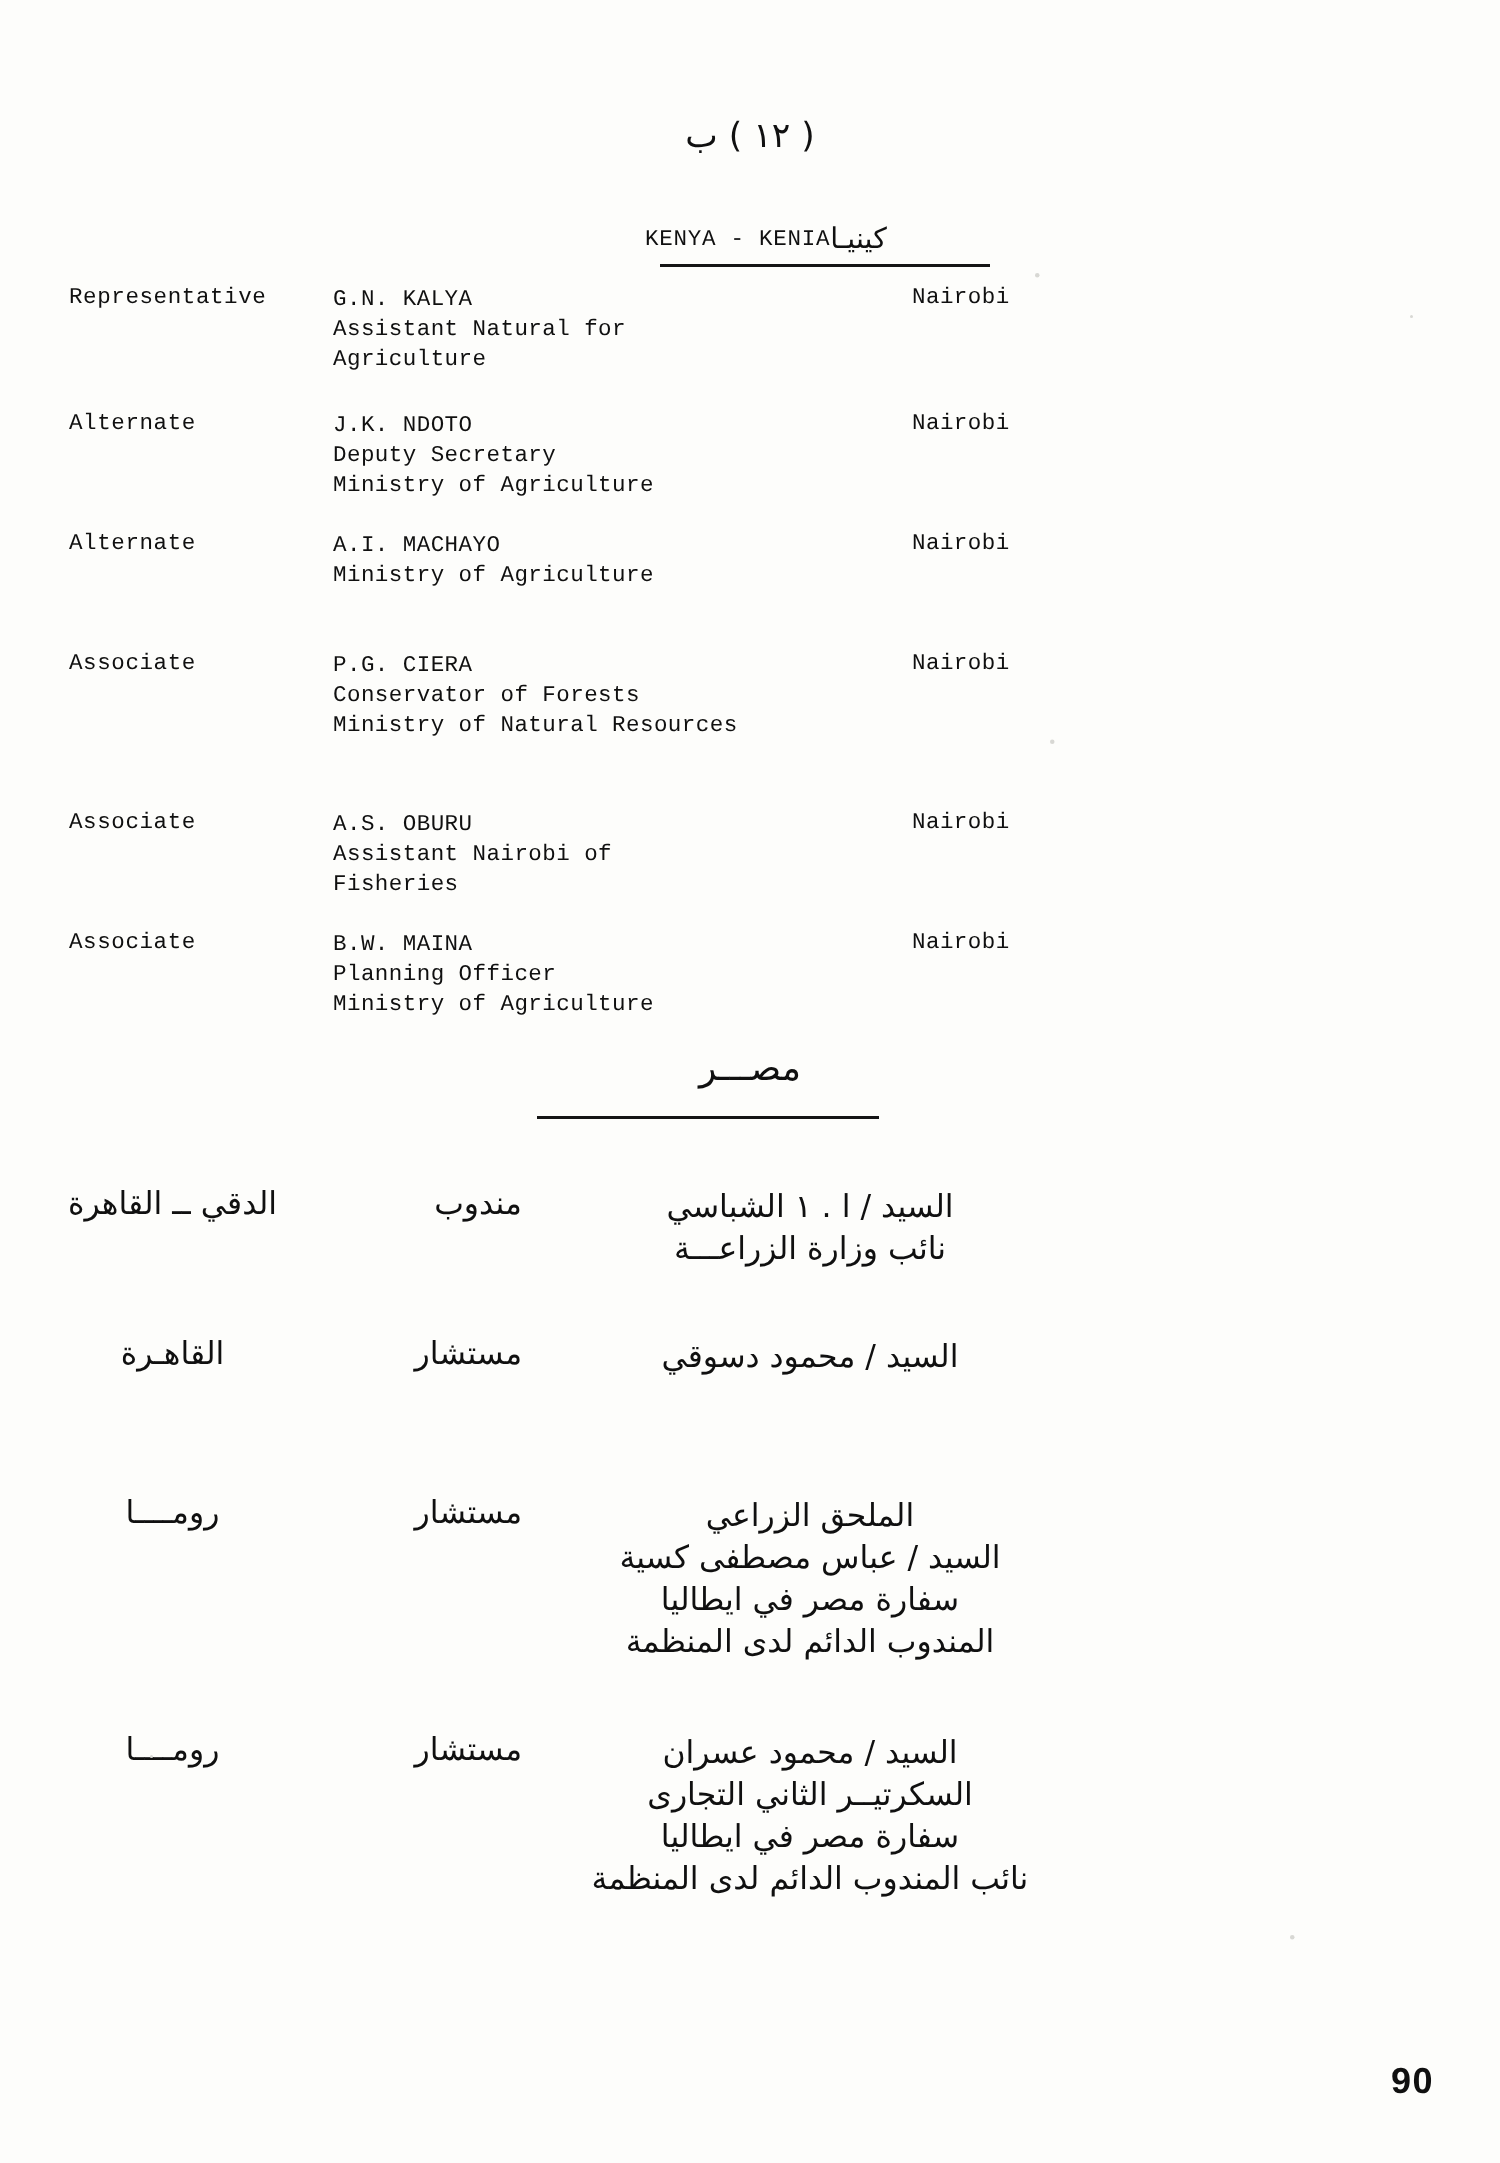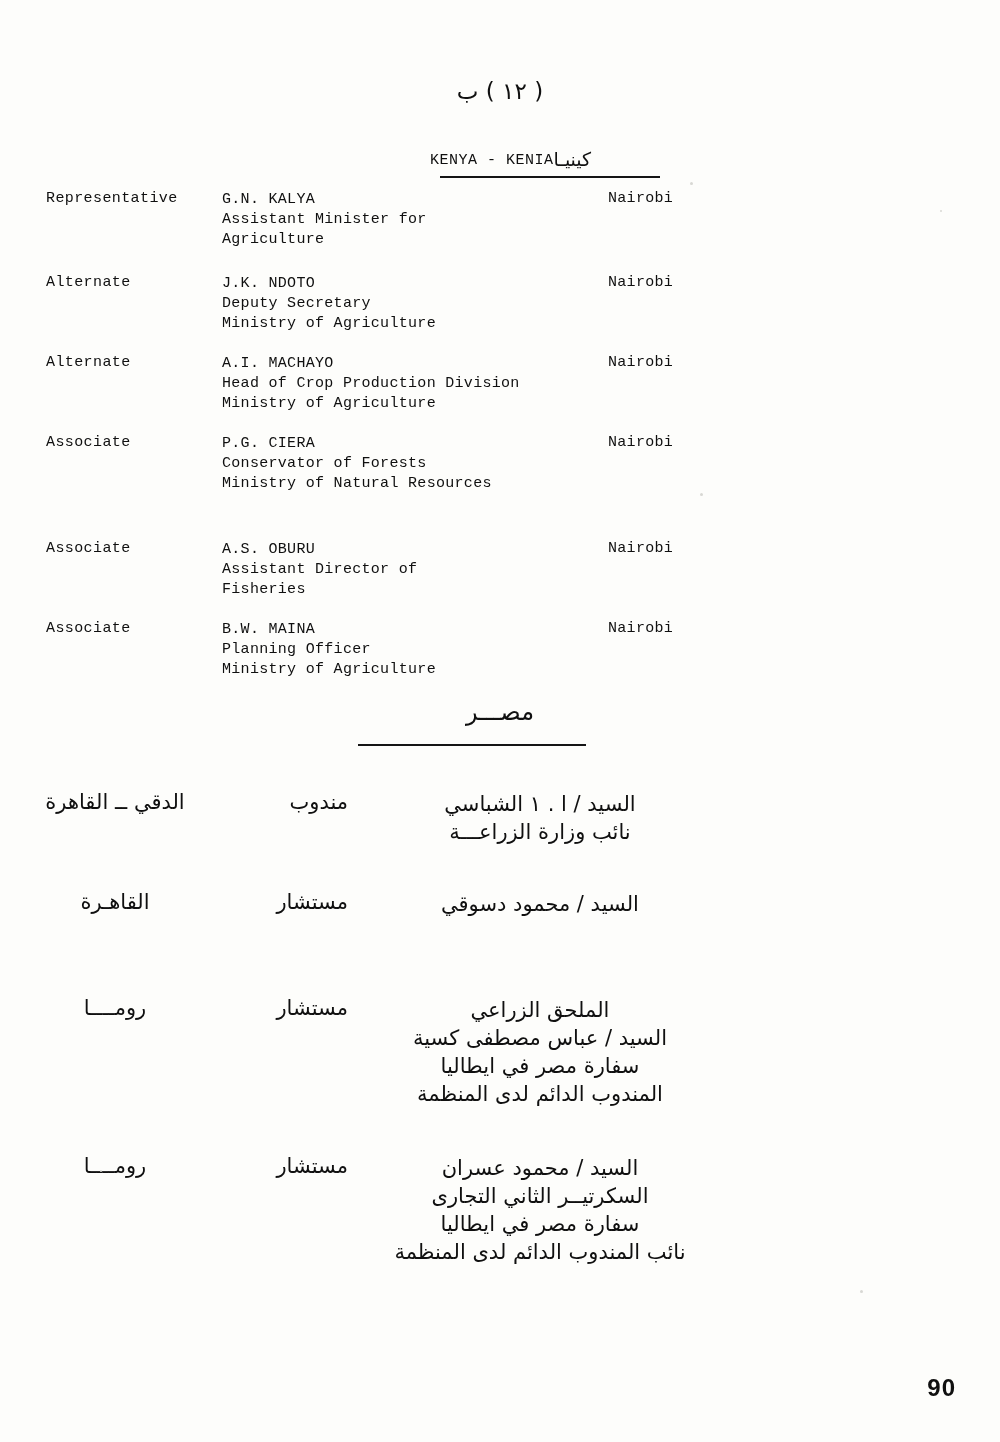"Assistant Minister for" span.ti { text: Minister -> Natural }
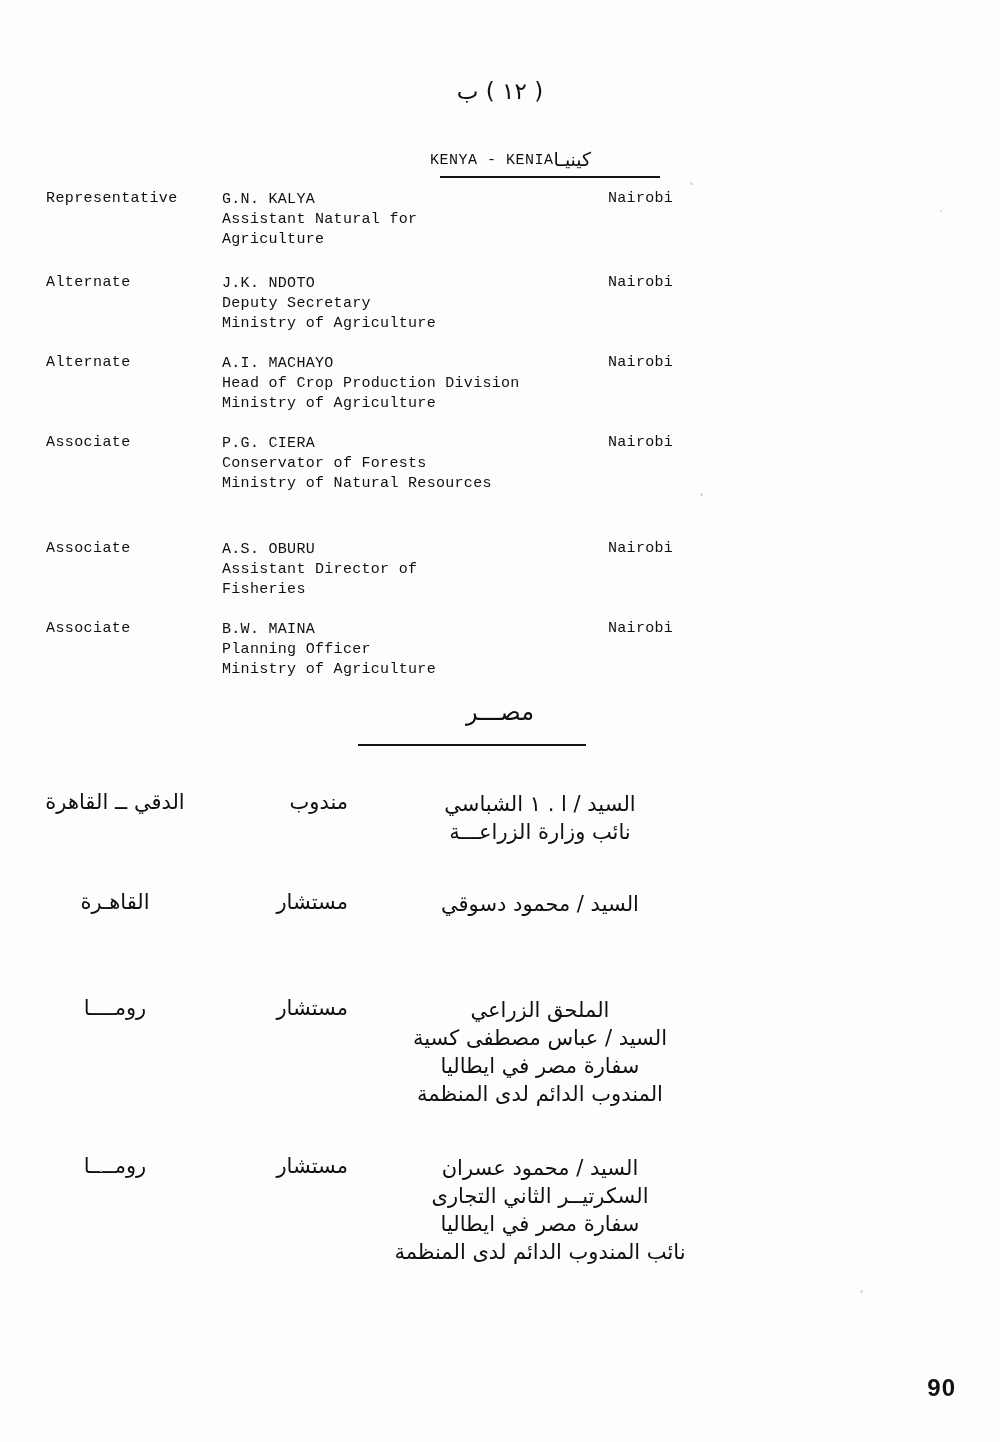"Head of Crop Production Division" span.ti { html: <span>Head of Crop Production Division</span> -> none }
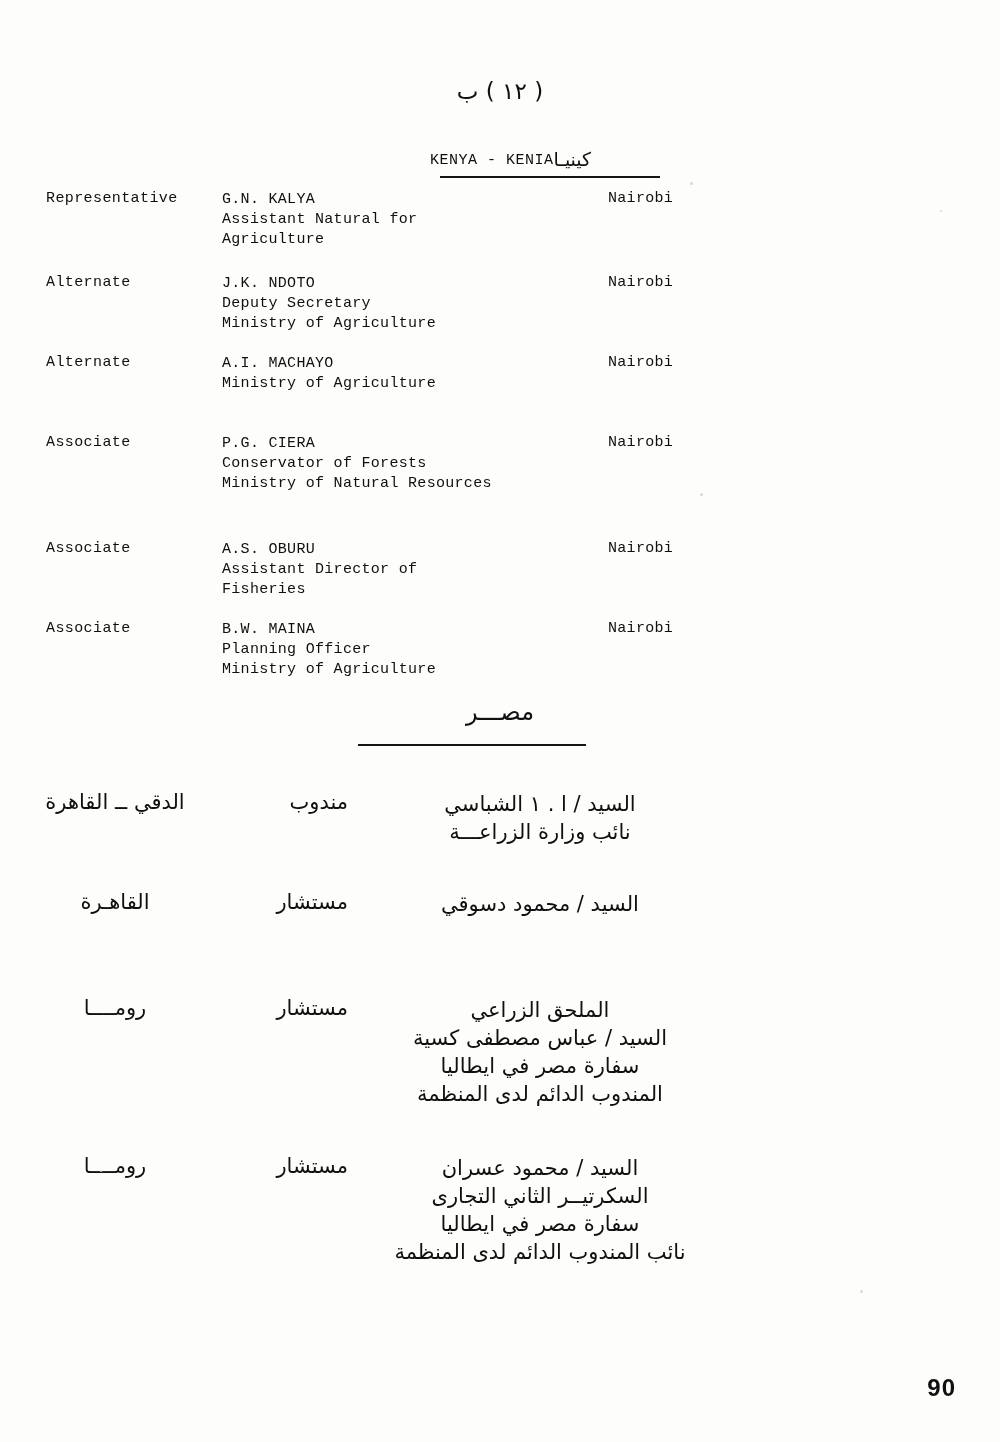"Assistant Director of" span.ti { text: Director -> Nairobi }
